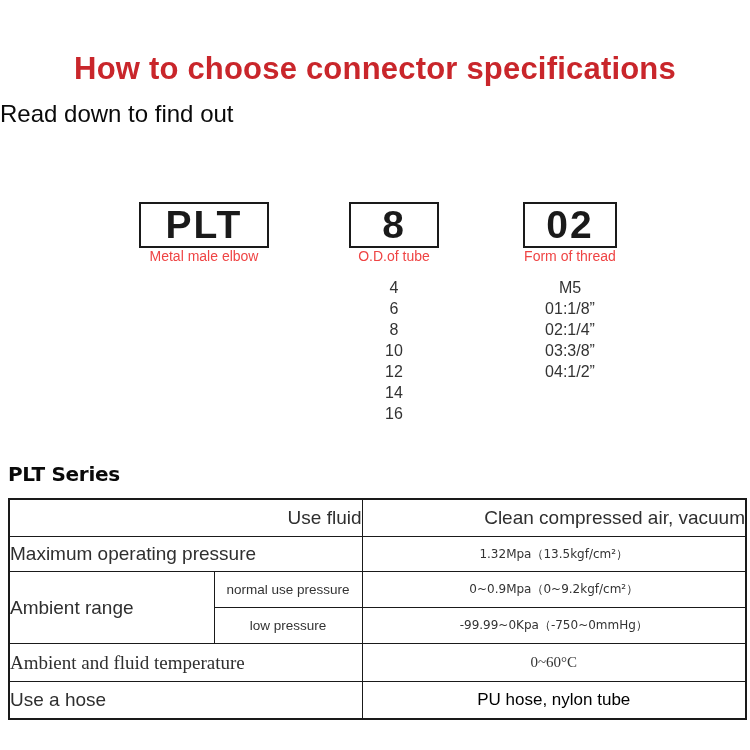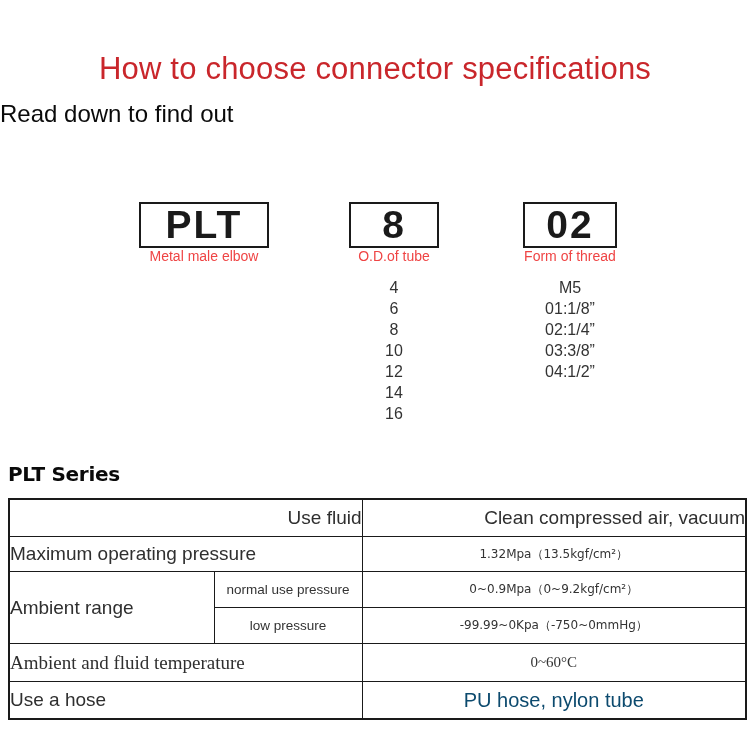"How to choose connector specifications" .page-title { font-weight: 400 -> 700 }
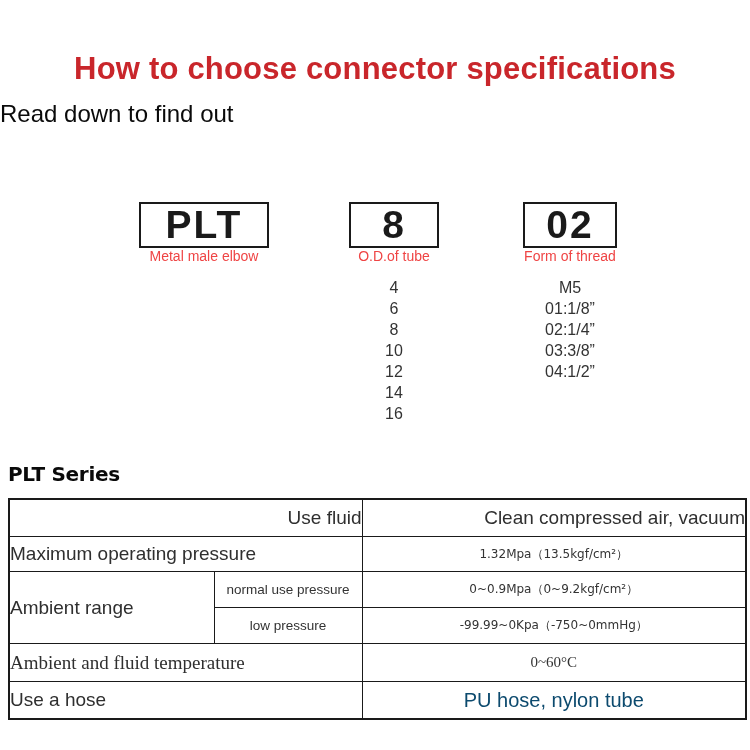"PU hose, nylon tube" .v-hose { color: #0c4a6e -> #000000; font-size: 20px -> 17px }
